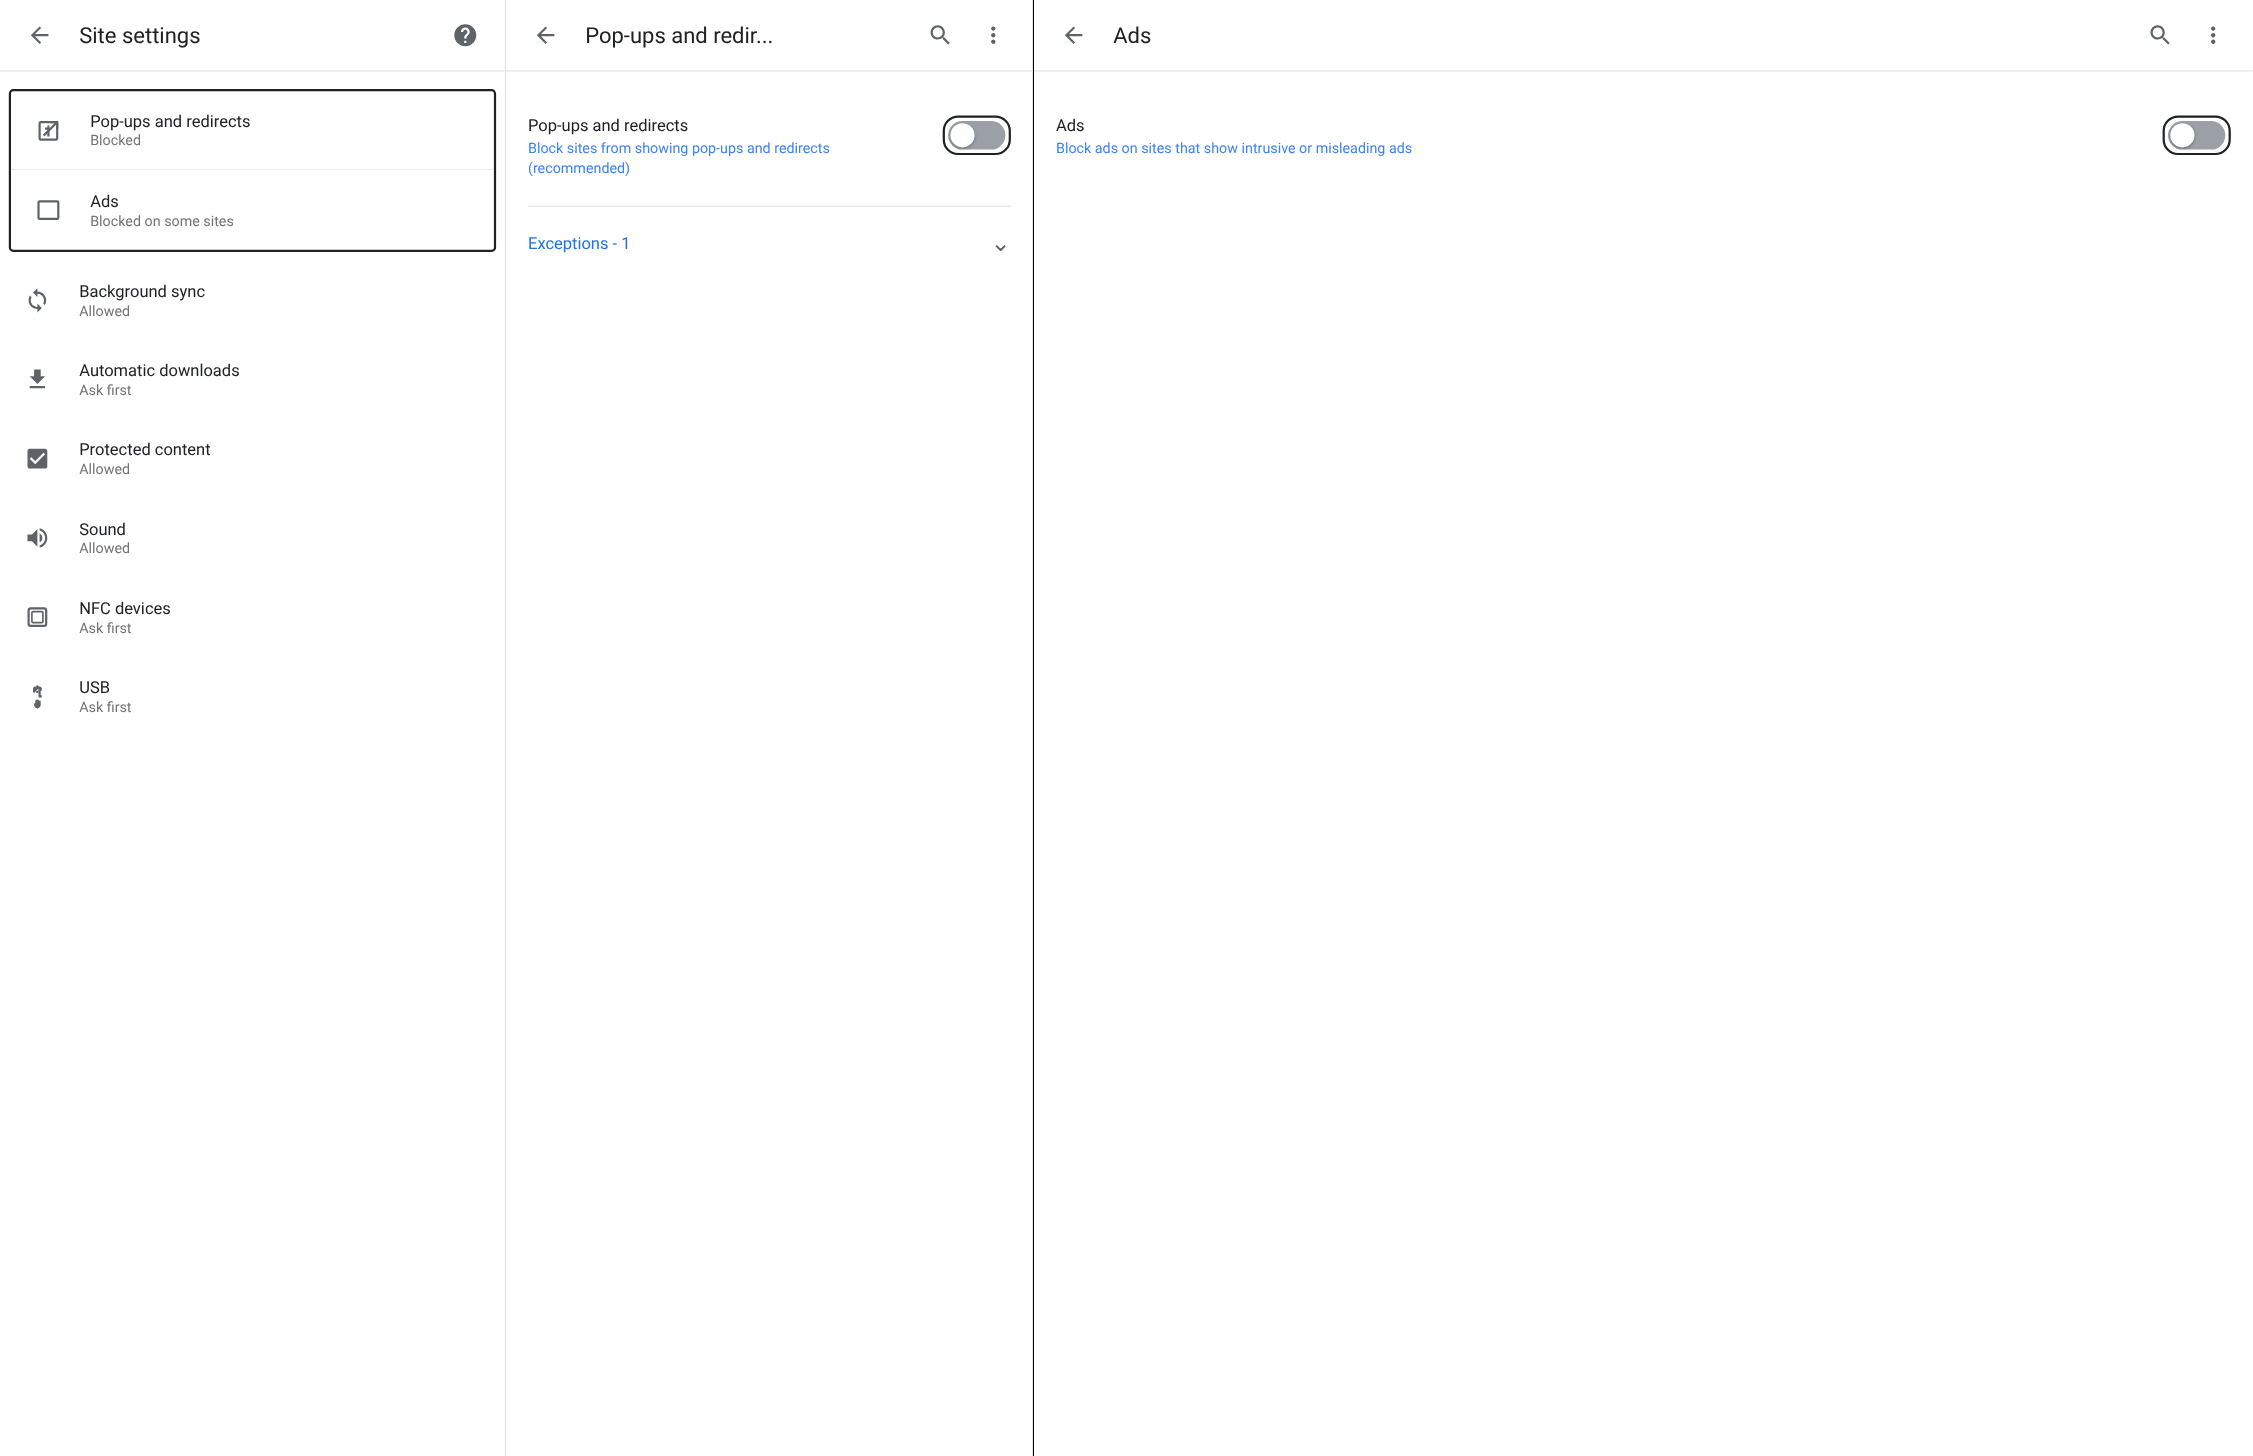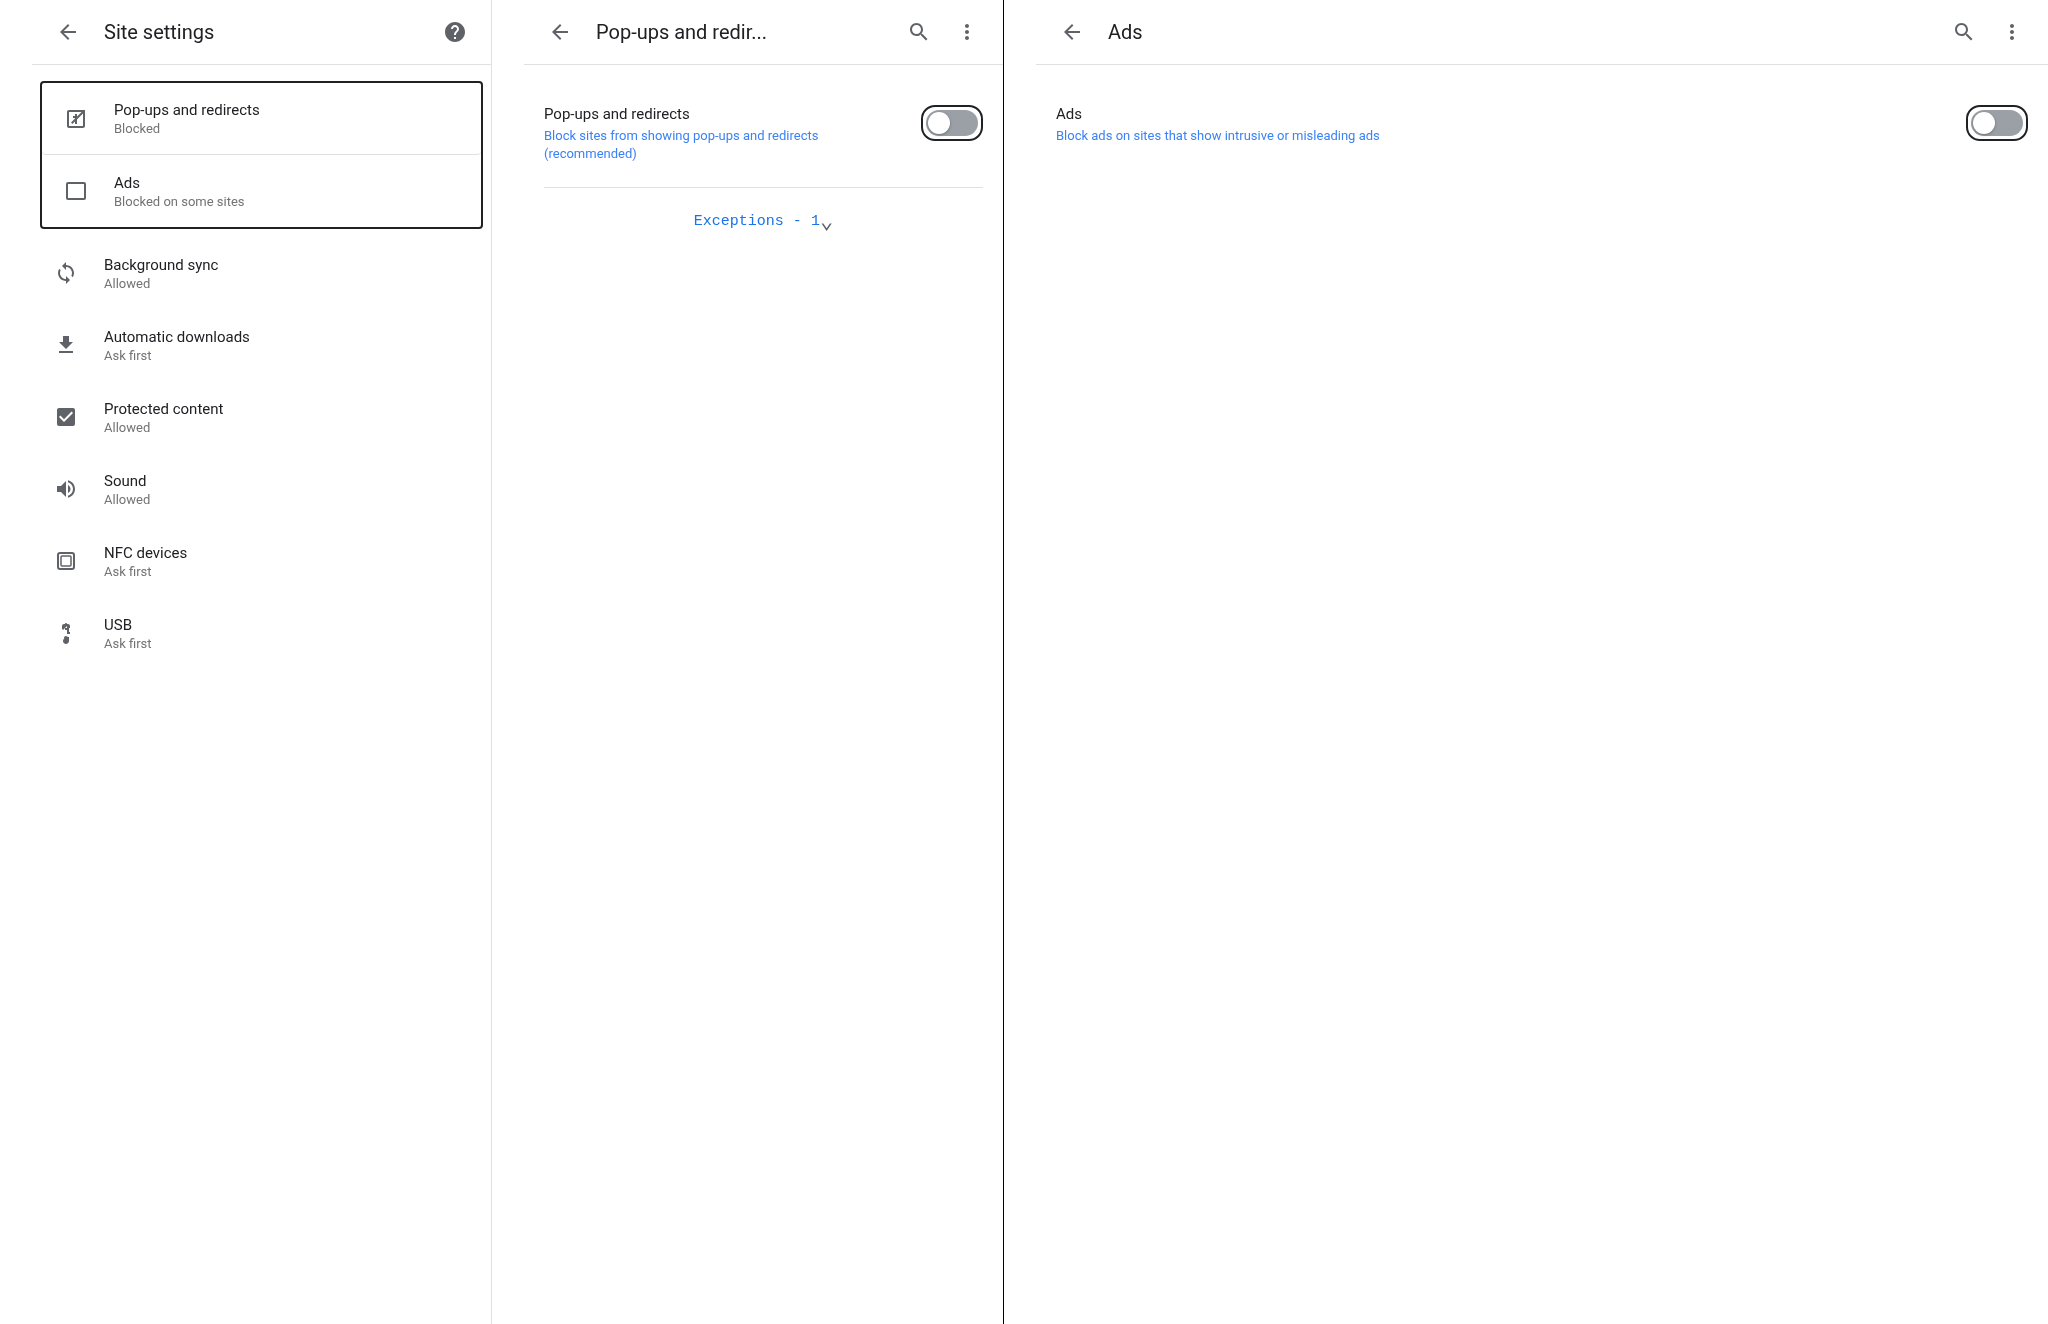"Site settings" .panel { margin-left: 32px -> none }
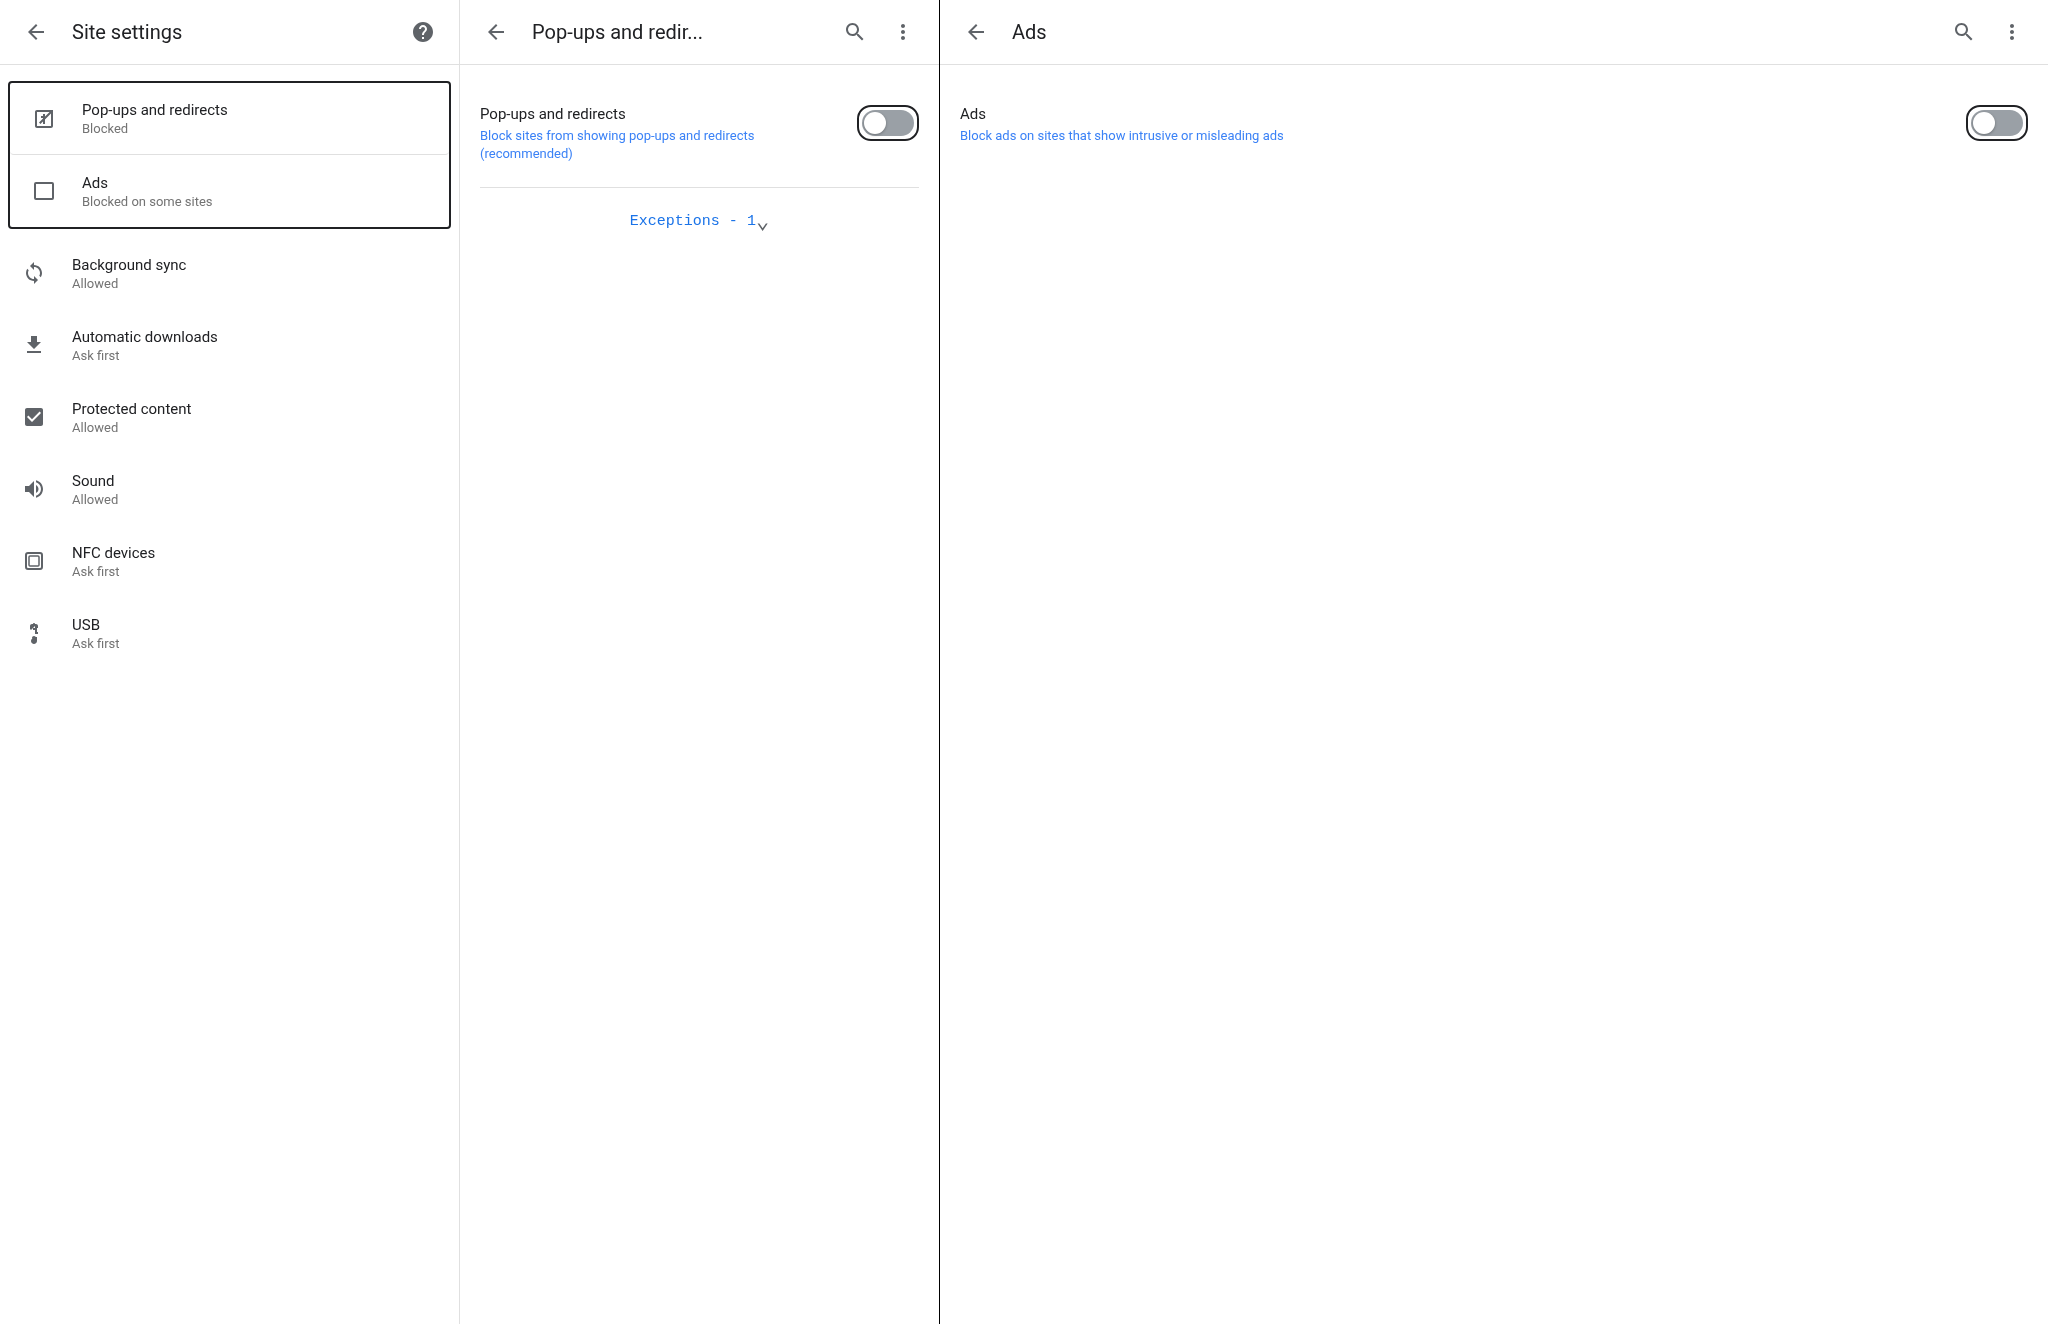"Exceptions - 1" .exceptions-row { font-family: Liberation Mono, monospace -> none; justify-content: center -> space-between }
